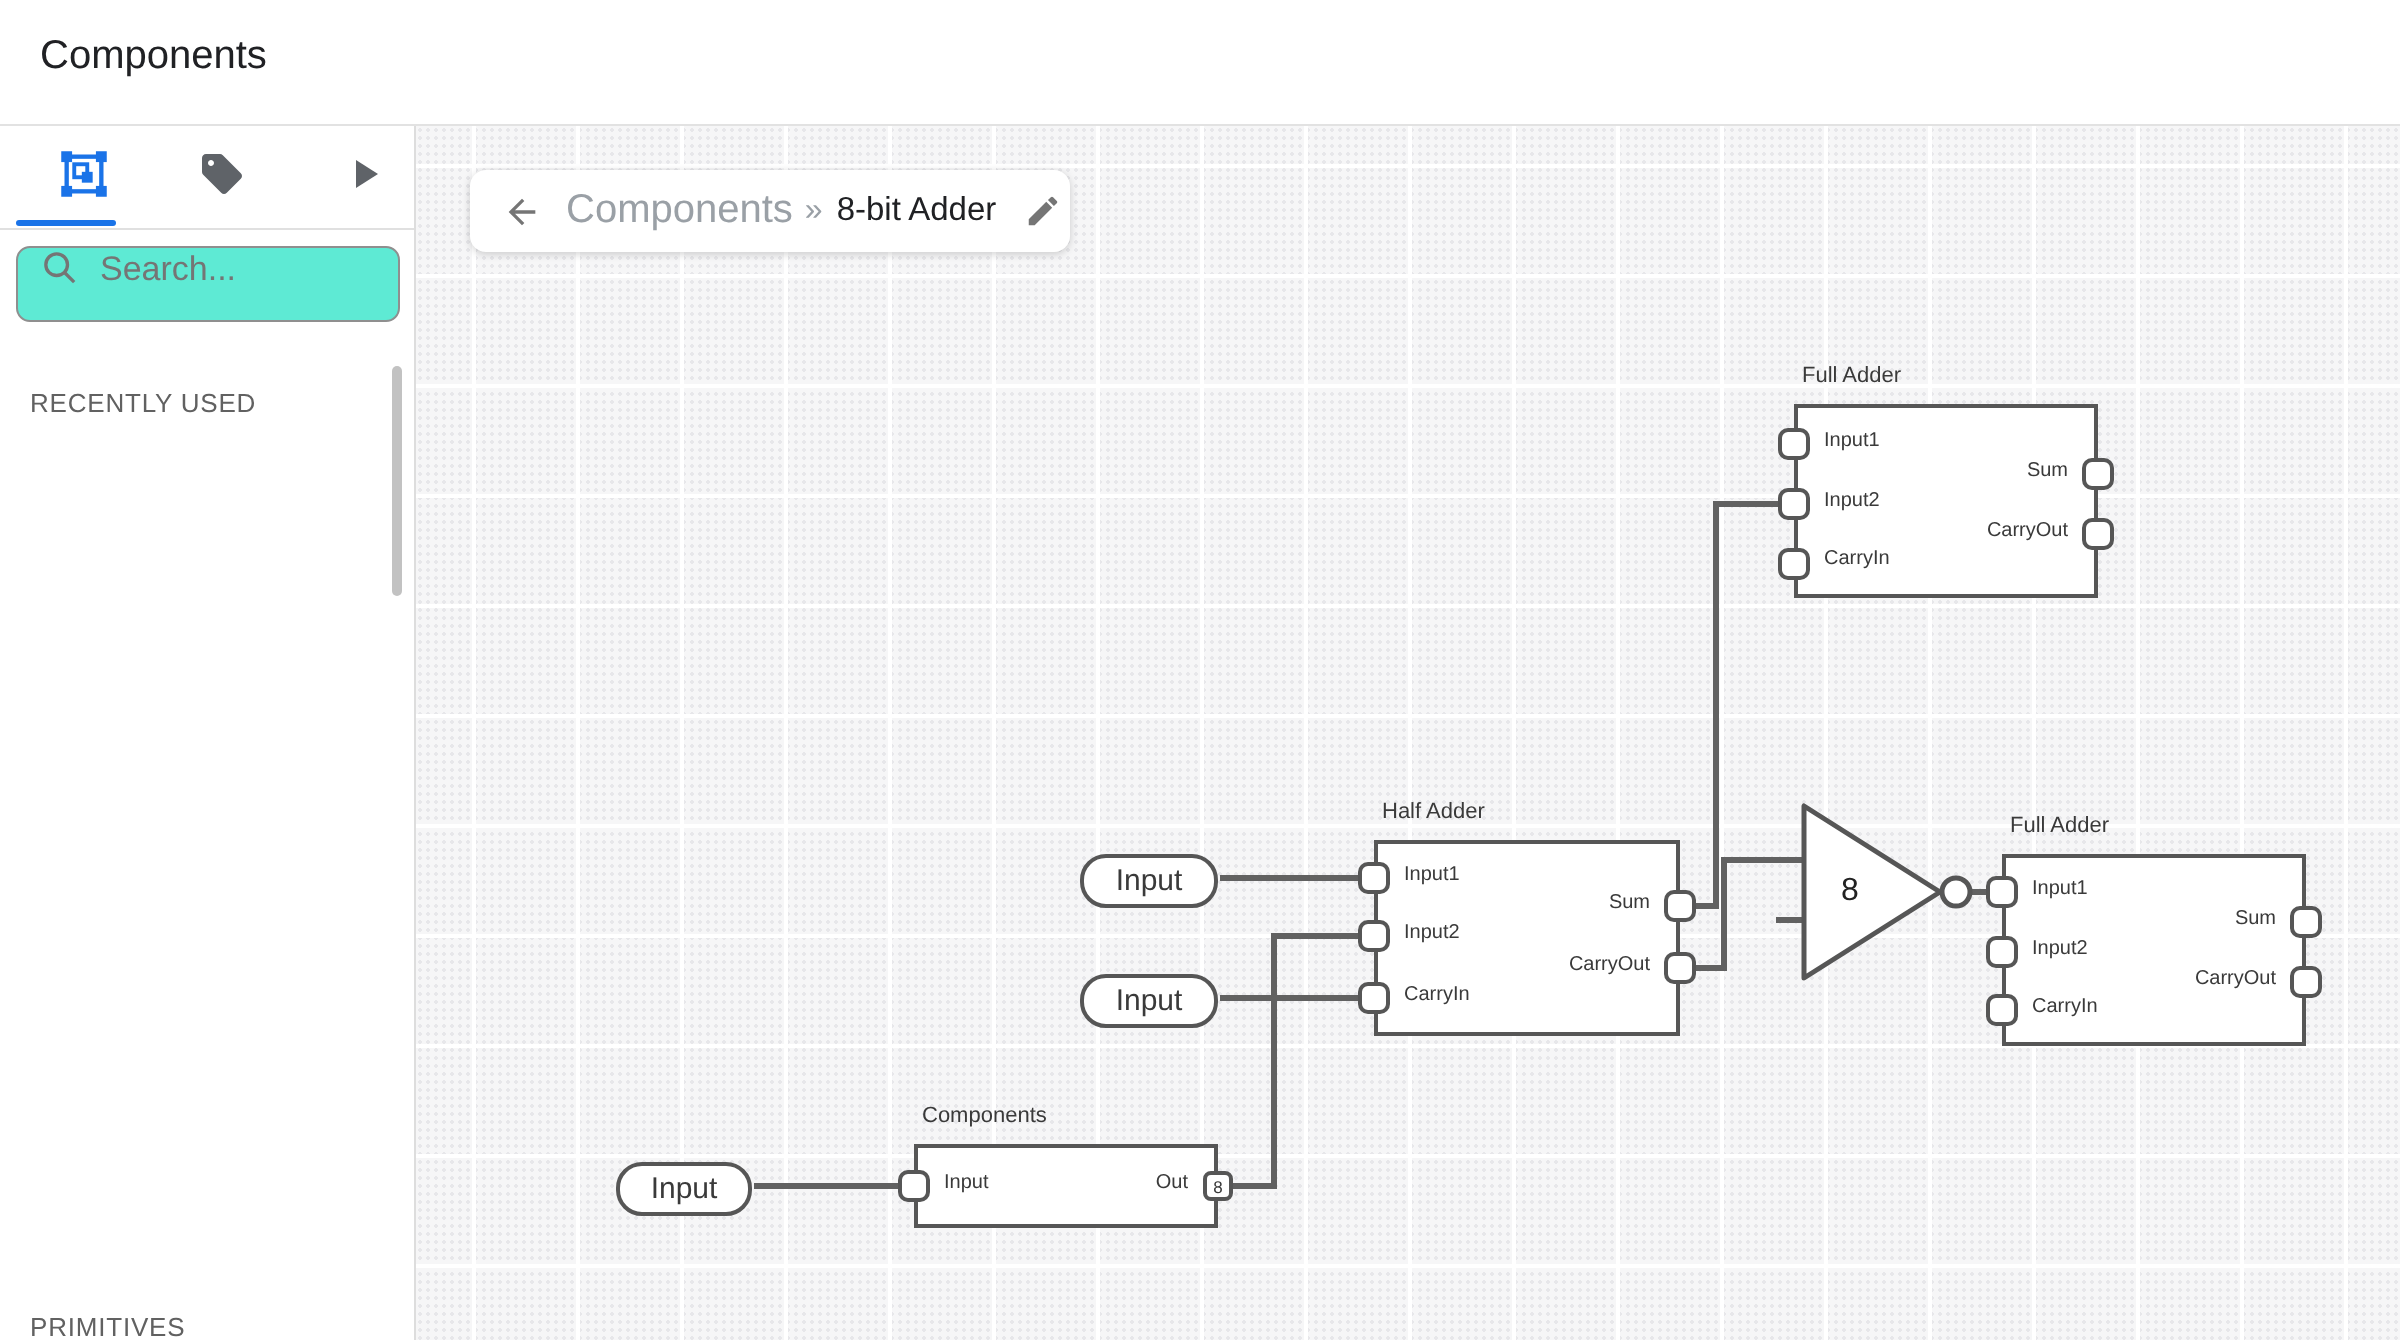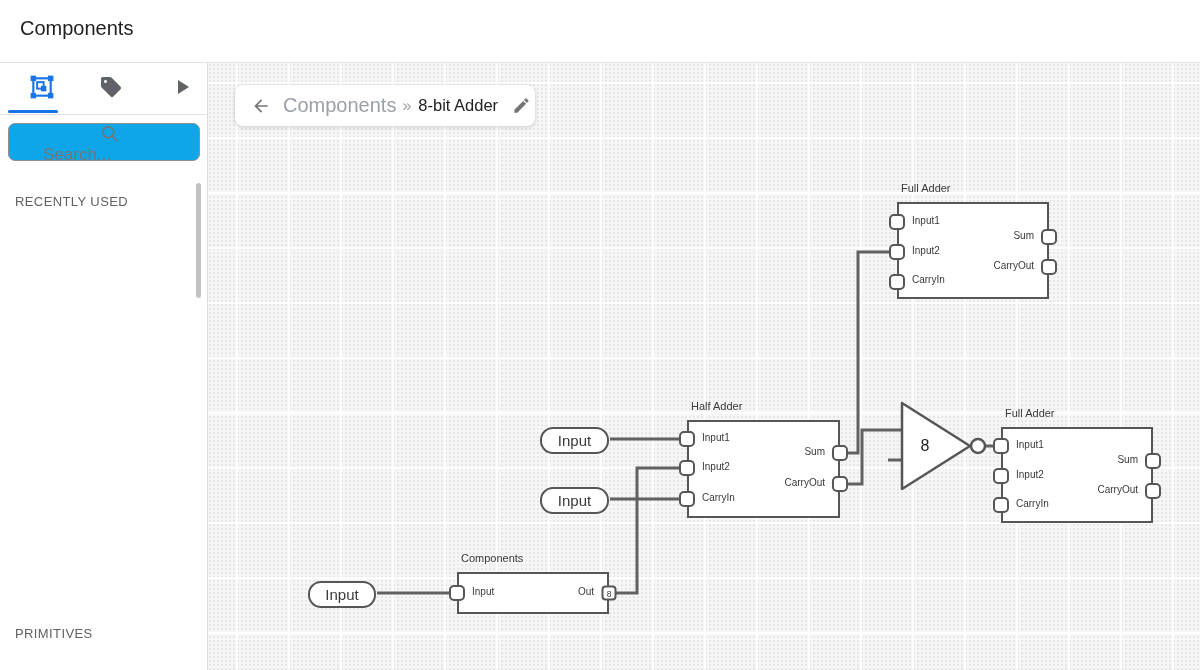"Search..." .searchbox { align-items: center -> flex-start; background: #0ea5e9 -> #5eead4; flex-direction: column -> none }
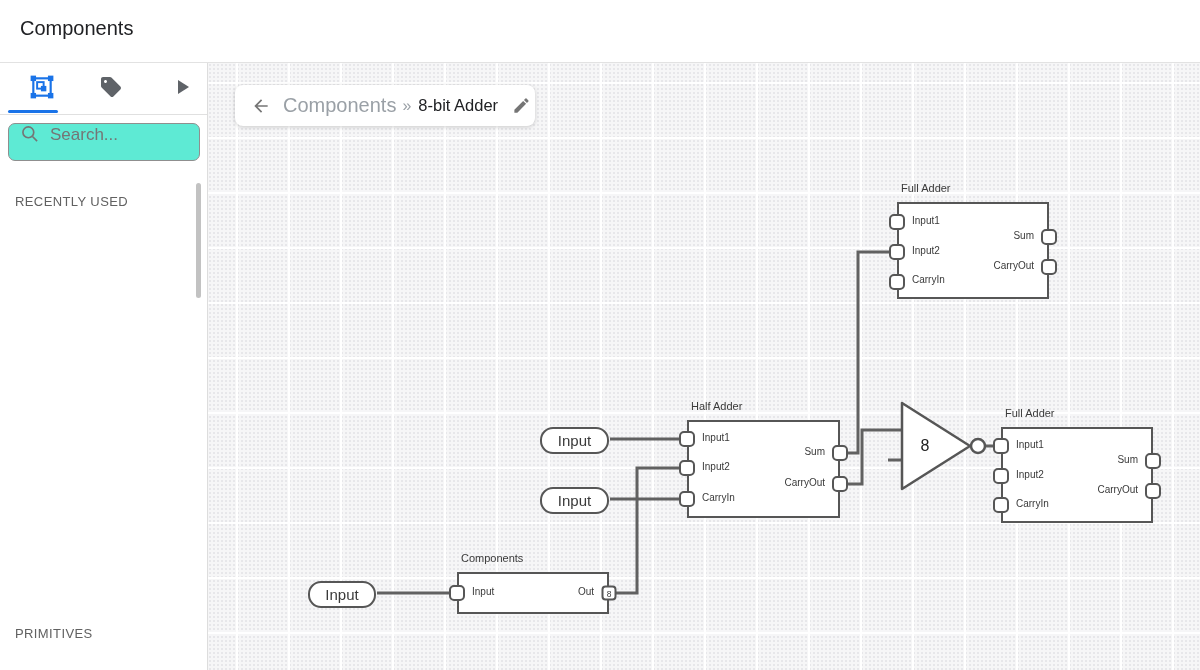"PRIMITIVES" div.section-label { top: 626px -> 656px }
